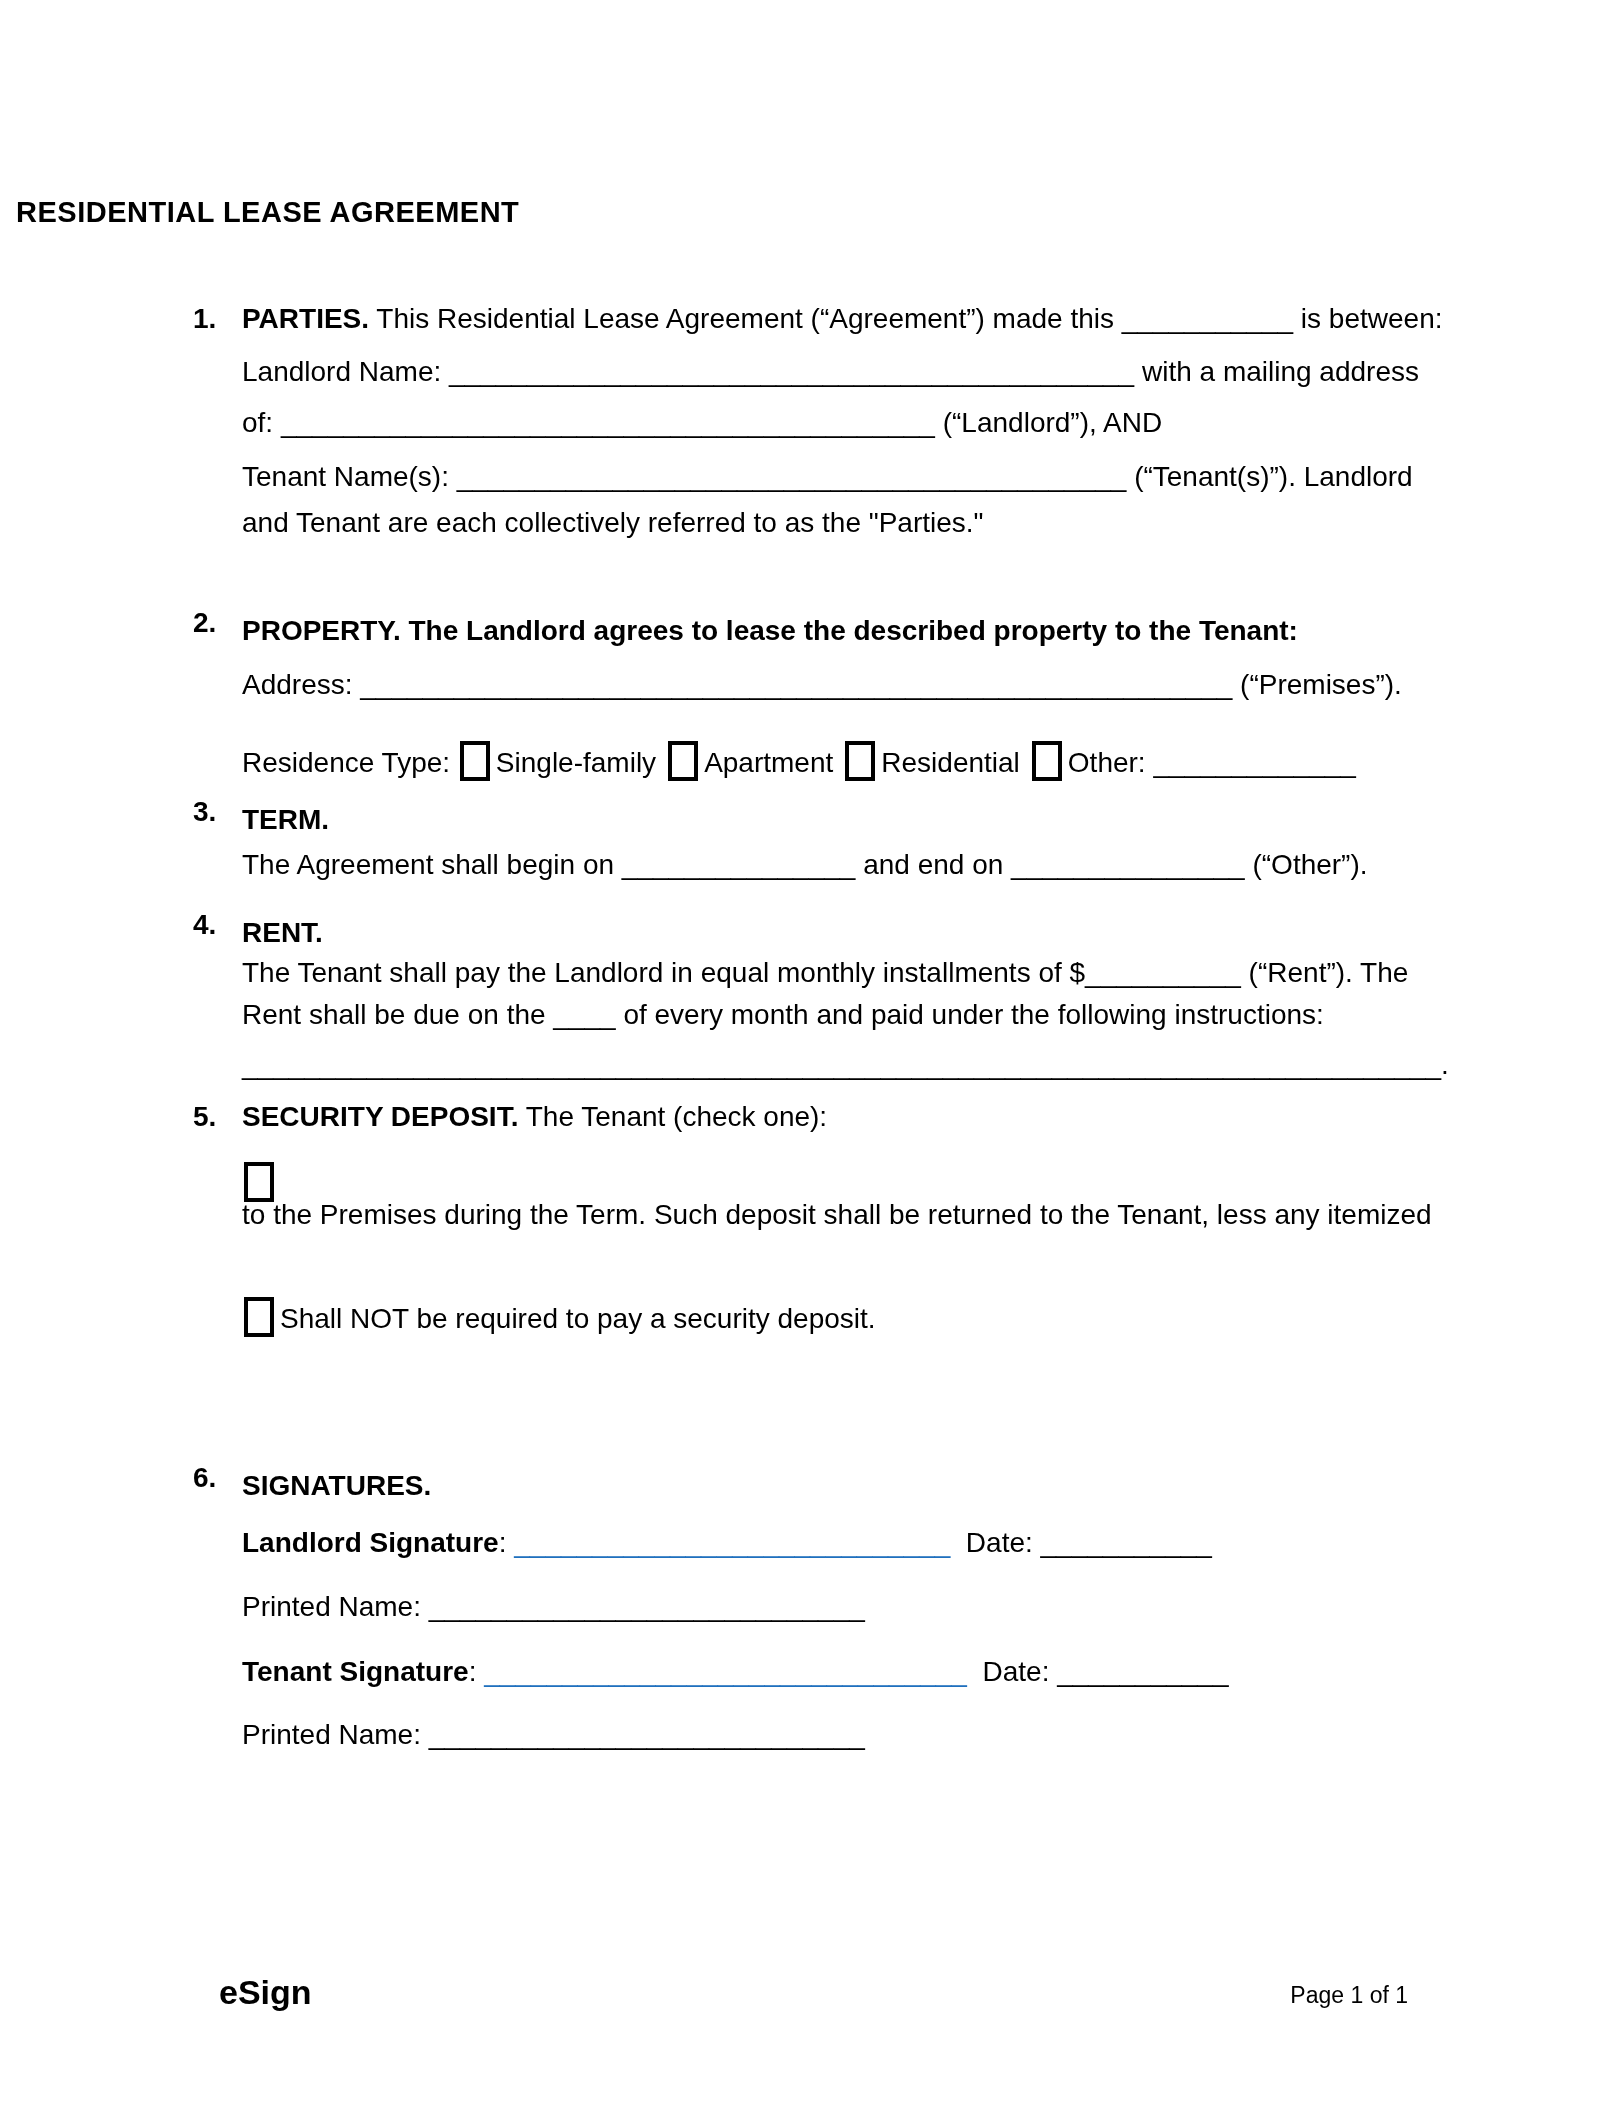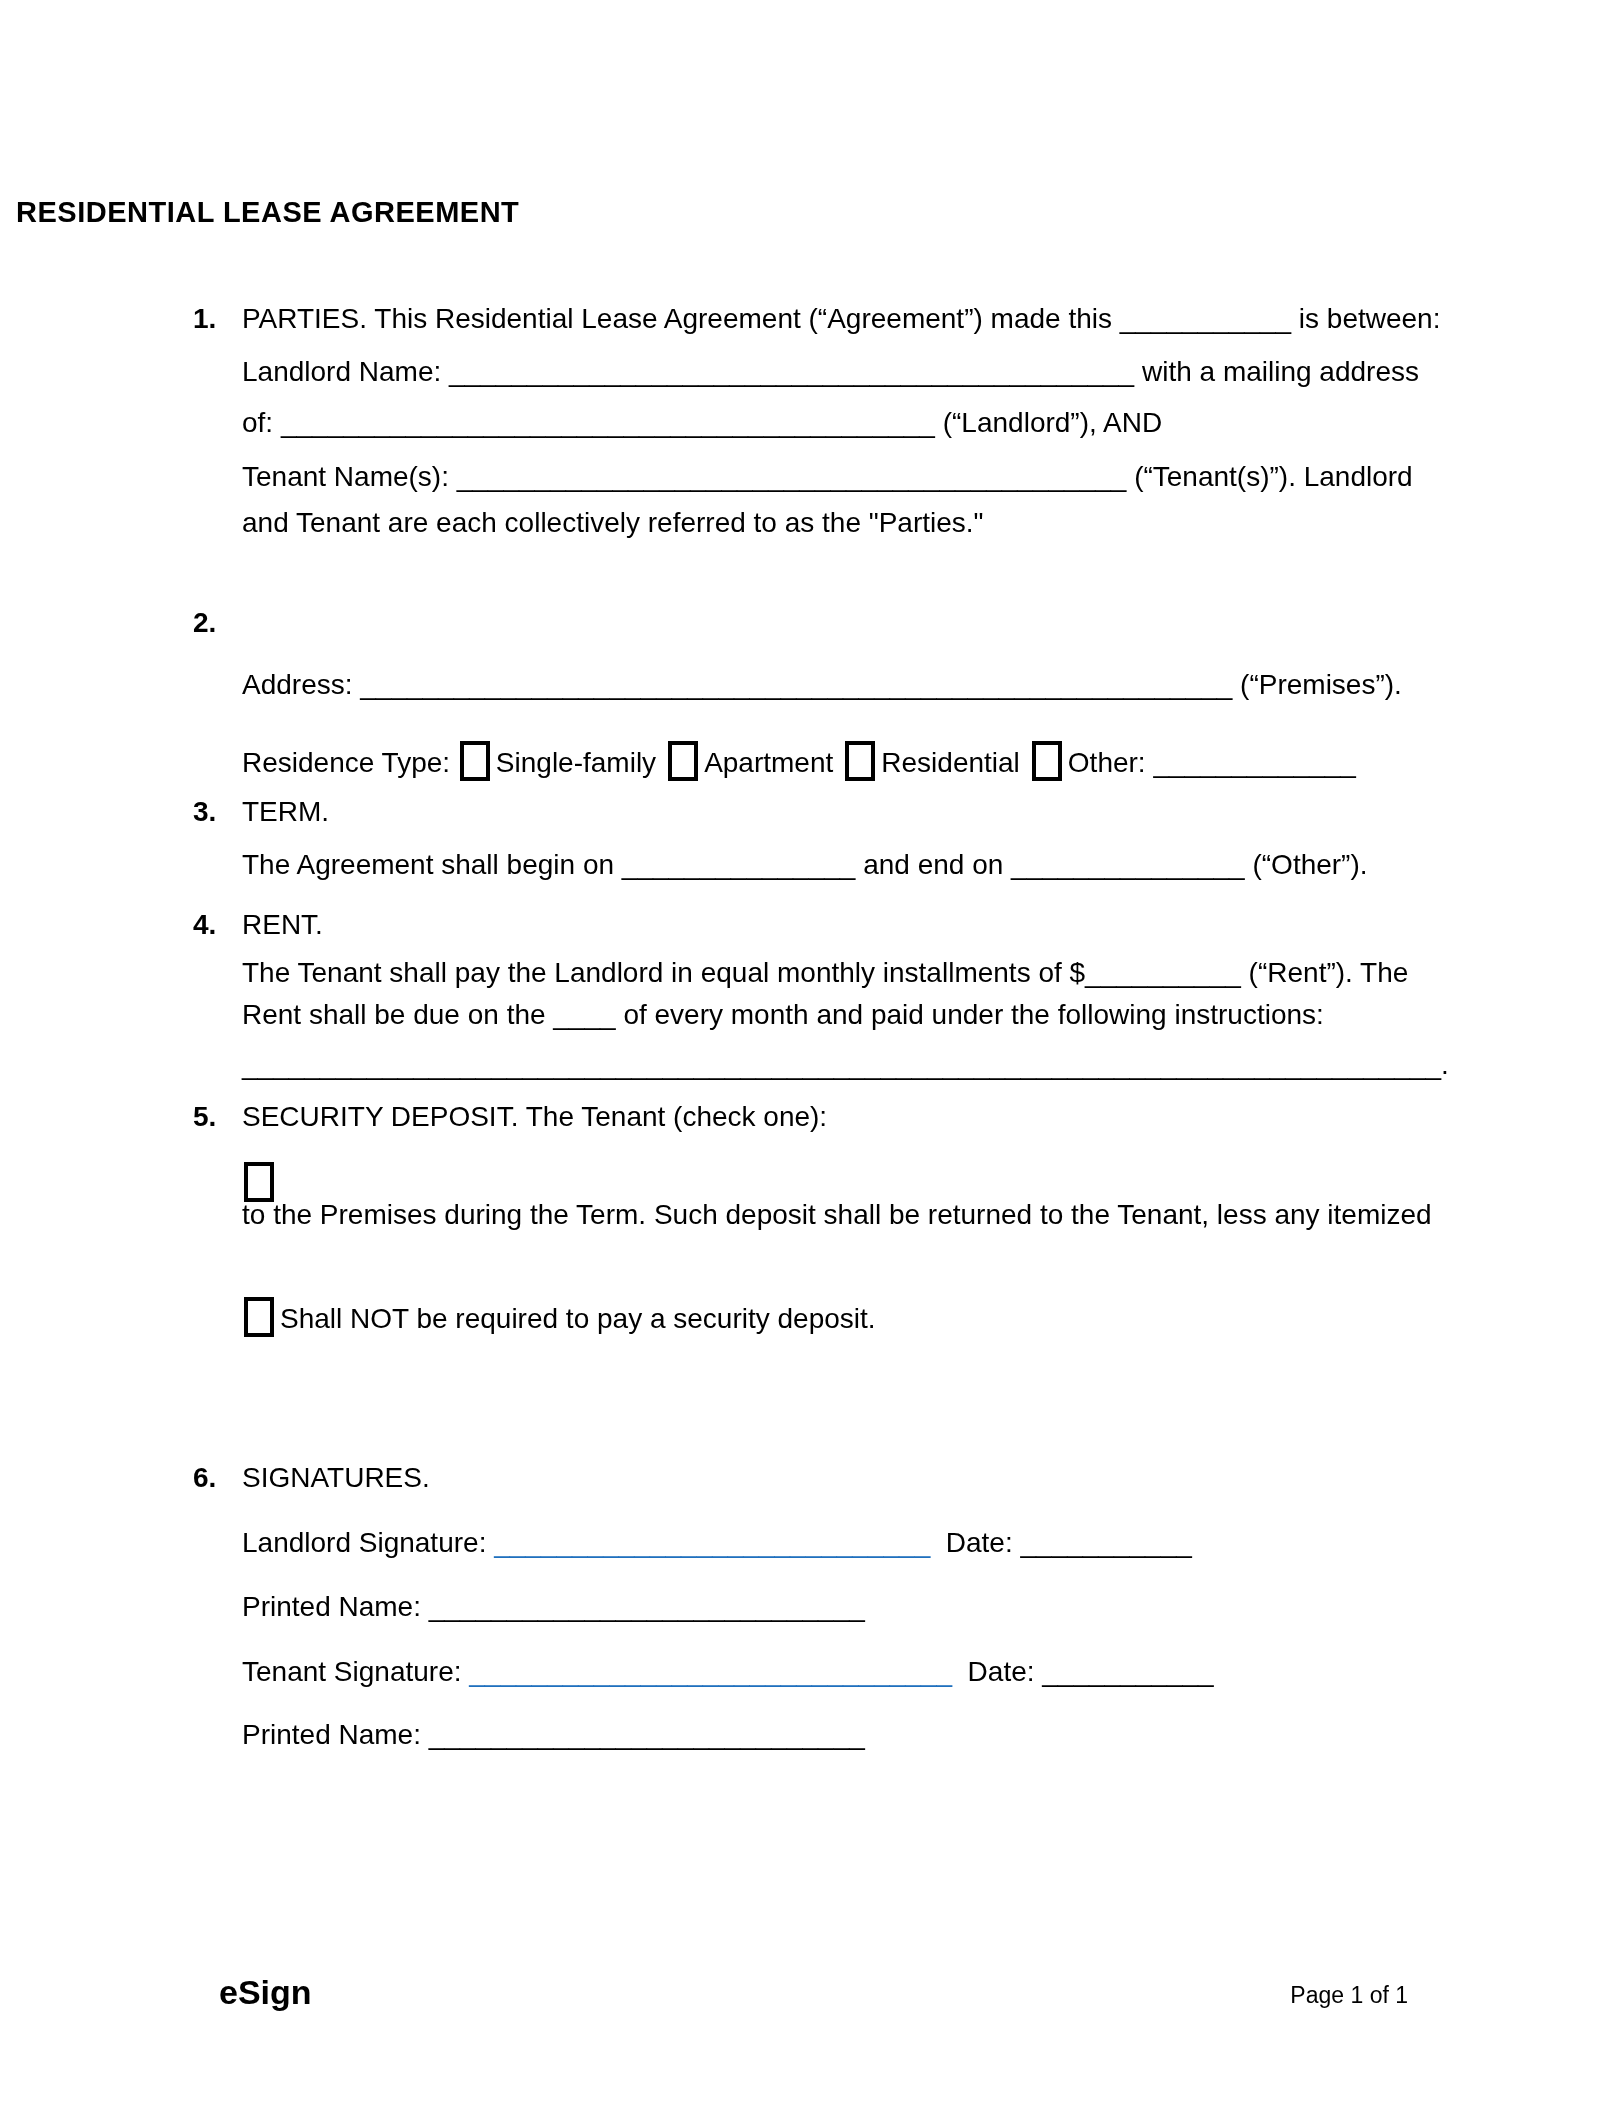"PARTIES." .b { font-weight: normal -> bold; margin-top: none -> 8px }
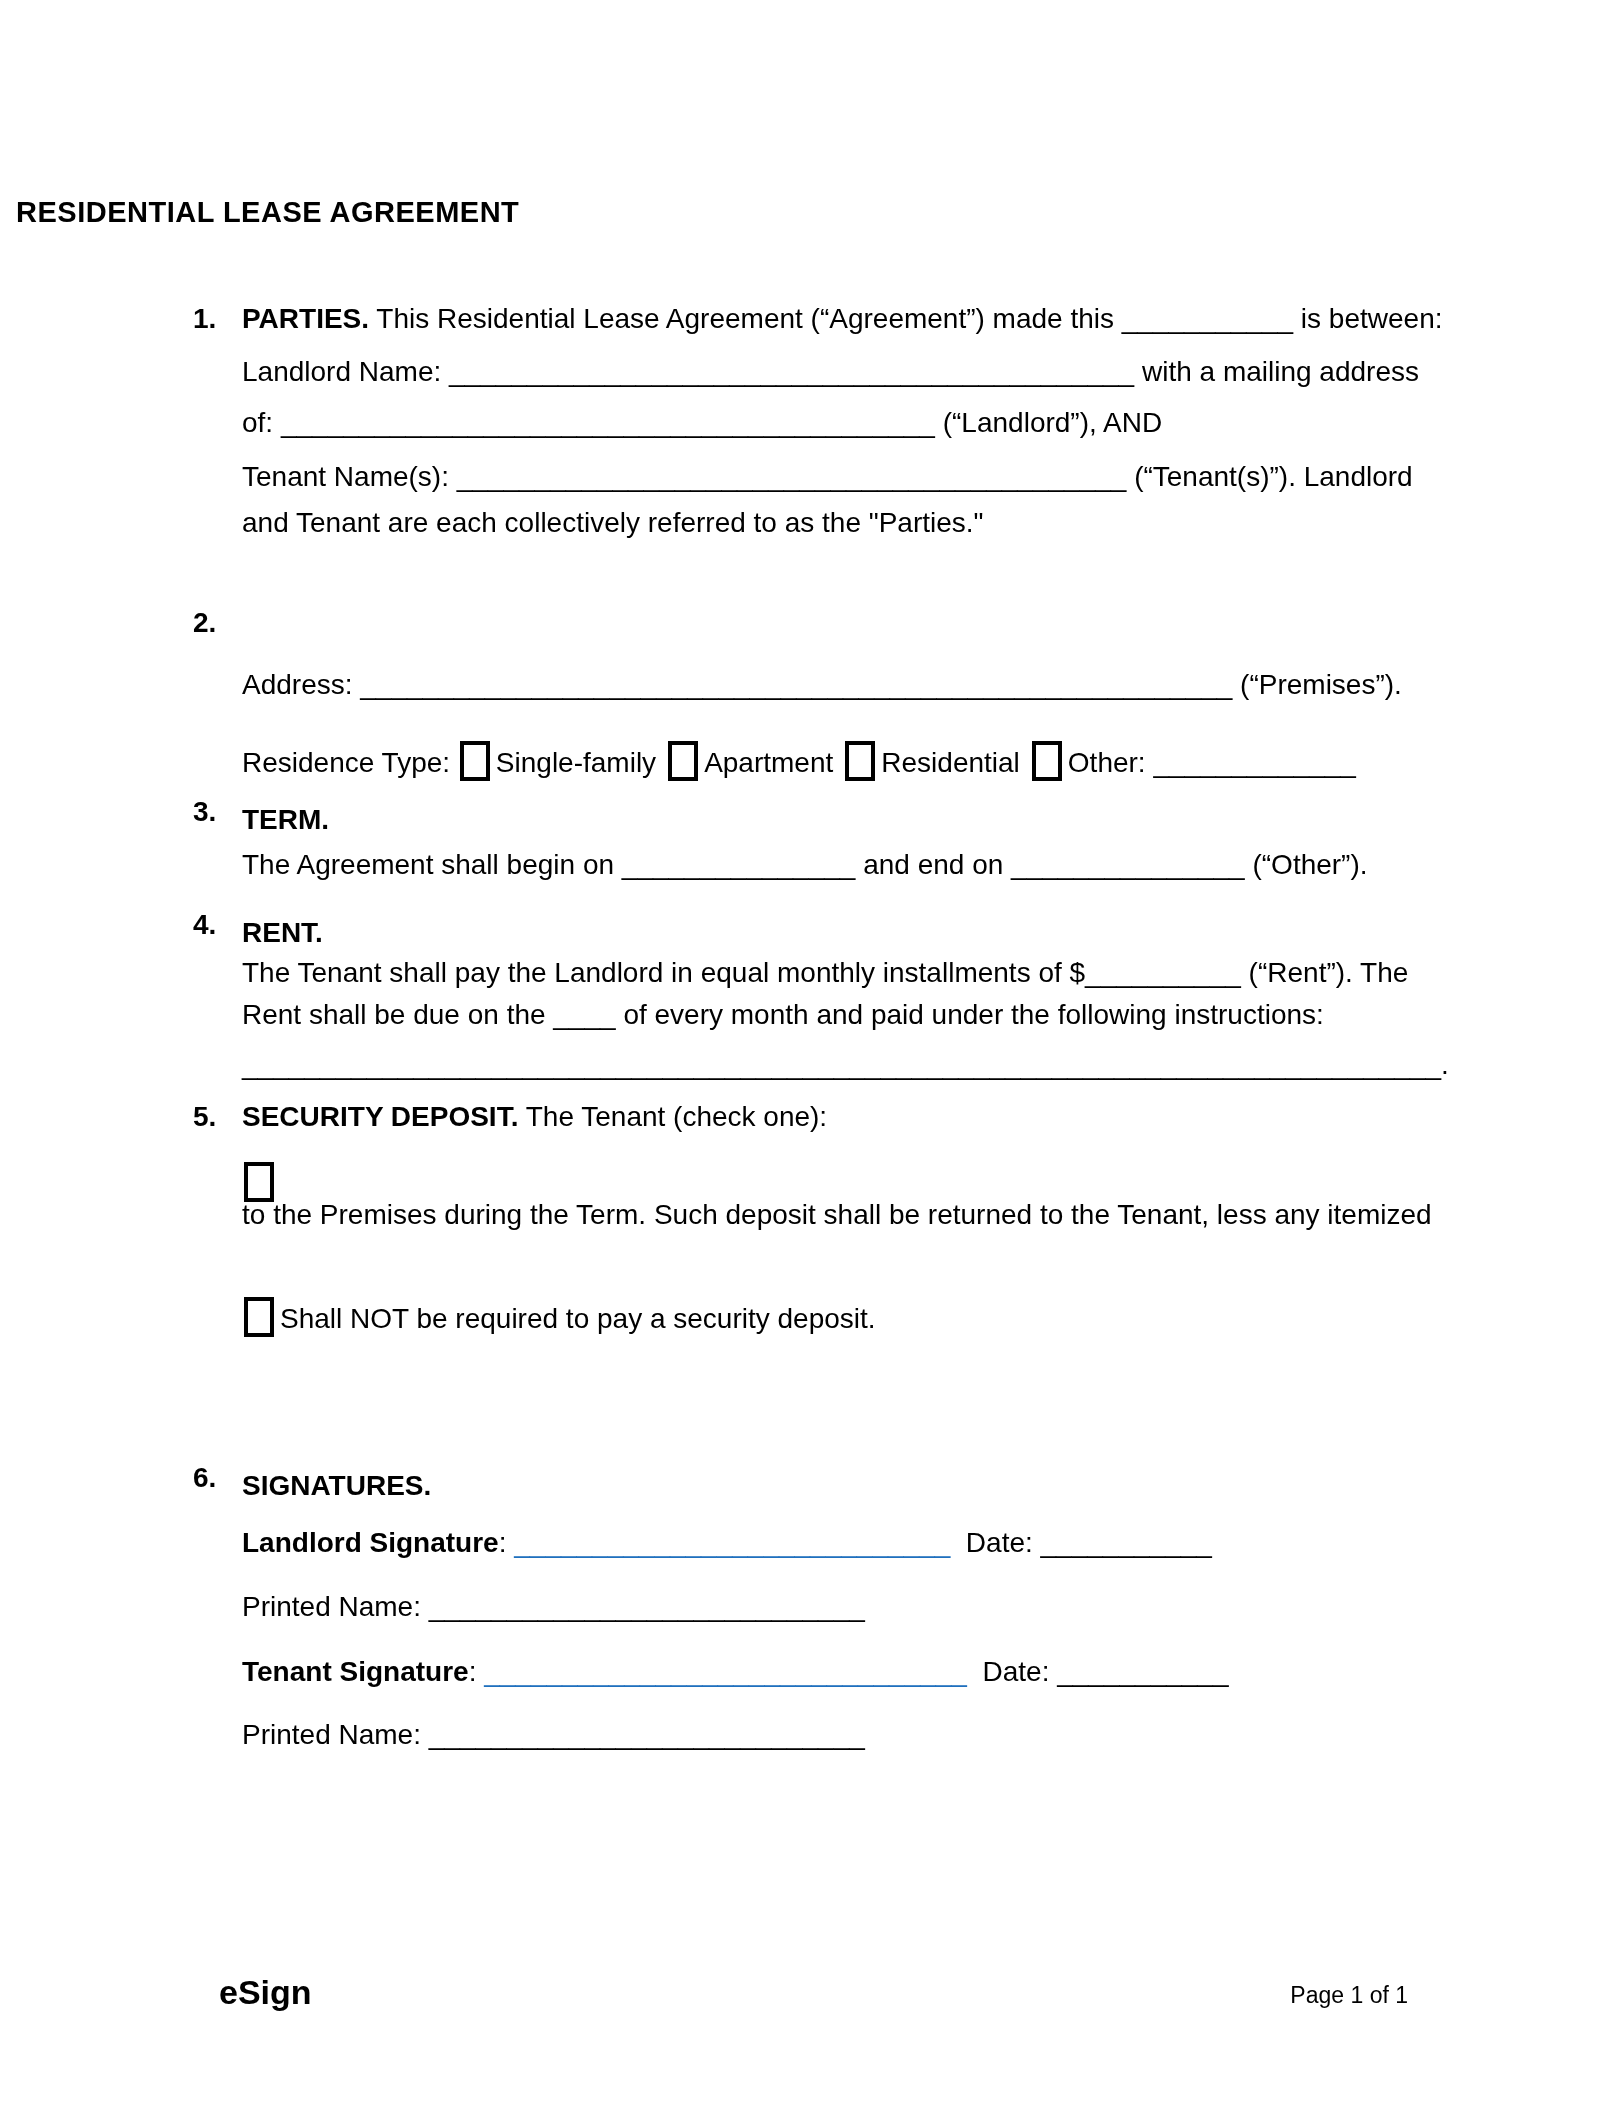"PROPERTY. The Landlord agrees to" div.line { html: none -> <div><span>PROPERTY.</span><span> The Landlord agrees to lease the described property to the Tenant:</span></div> }
